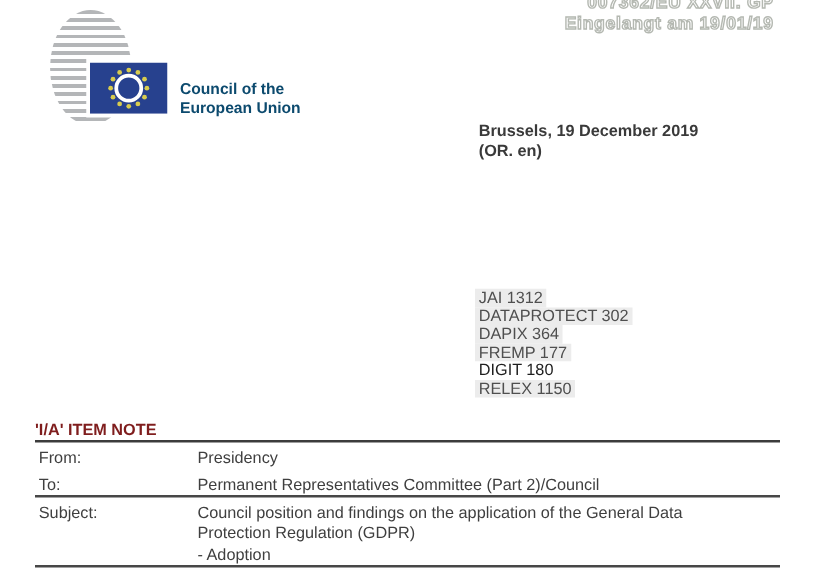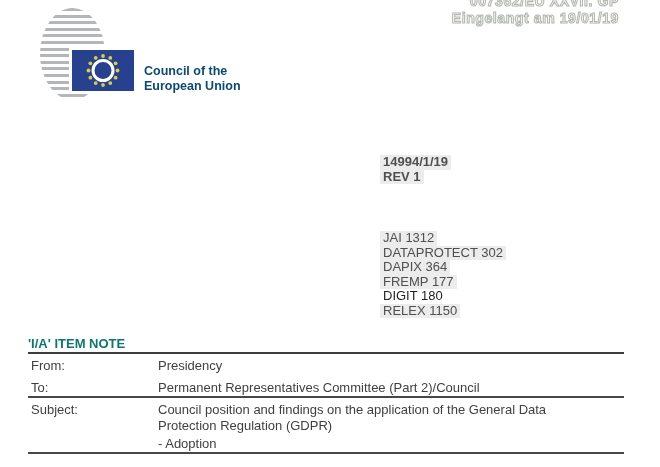"Brussels, 19 December 2019" div.date-block { html: none -> <div> <div>Brussels, 19 December 2019</div> <div>(OR. en)</div> </div> }
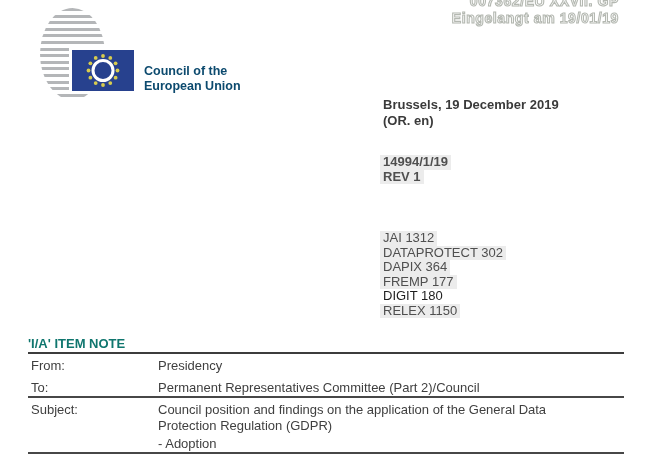"14994/1/19" div.docnum-block { html: <div> <div><span>14994/1/19</span></div> <div><span>REV 1</span></div> </div> -> none }
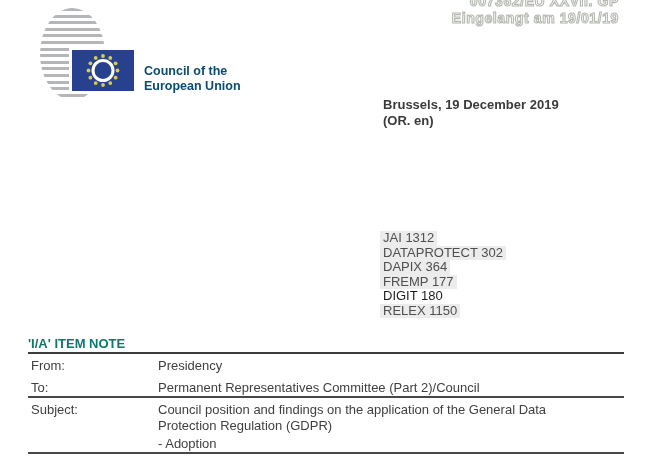"'I/A' ITEM NOTE" .note-heading { color: #0f766e -> #7f1d1d }
